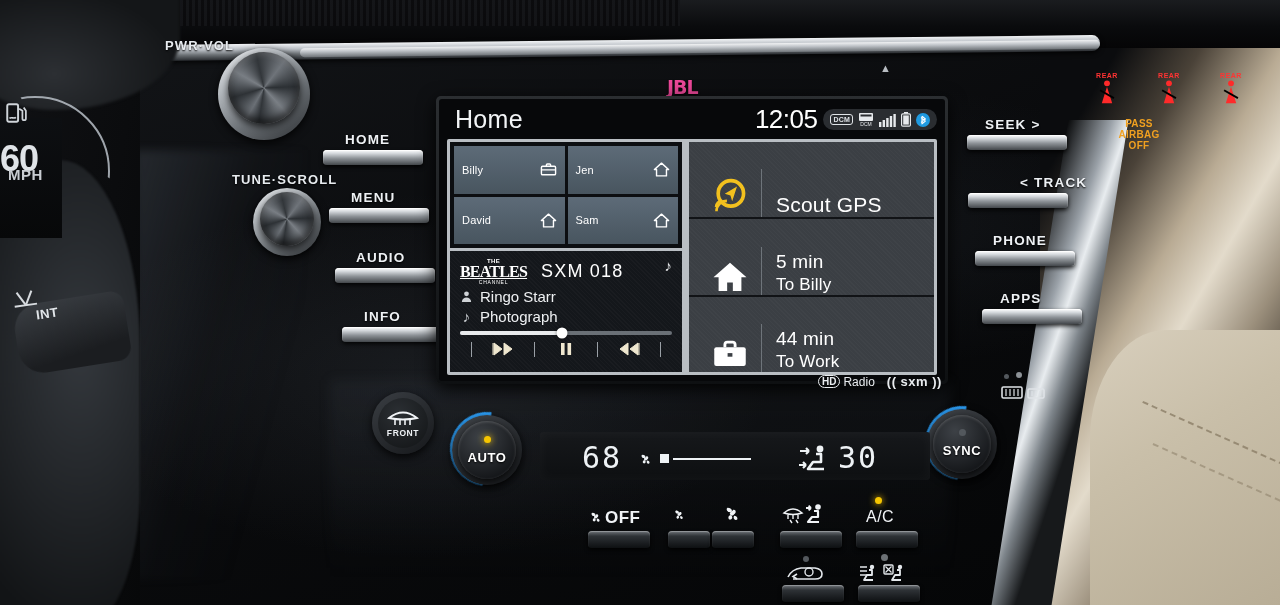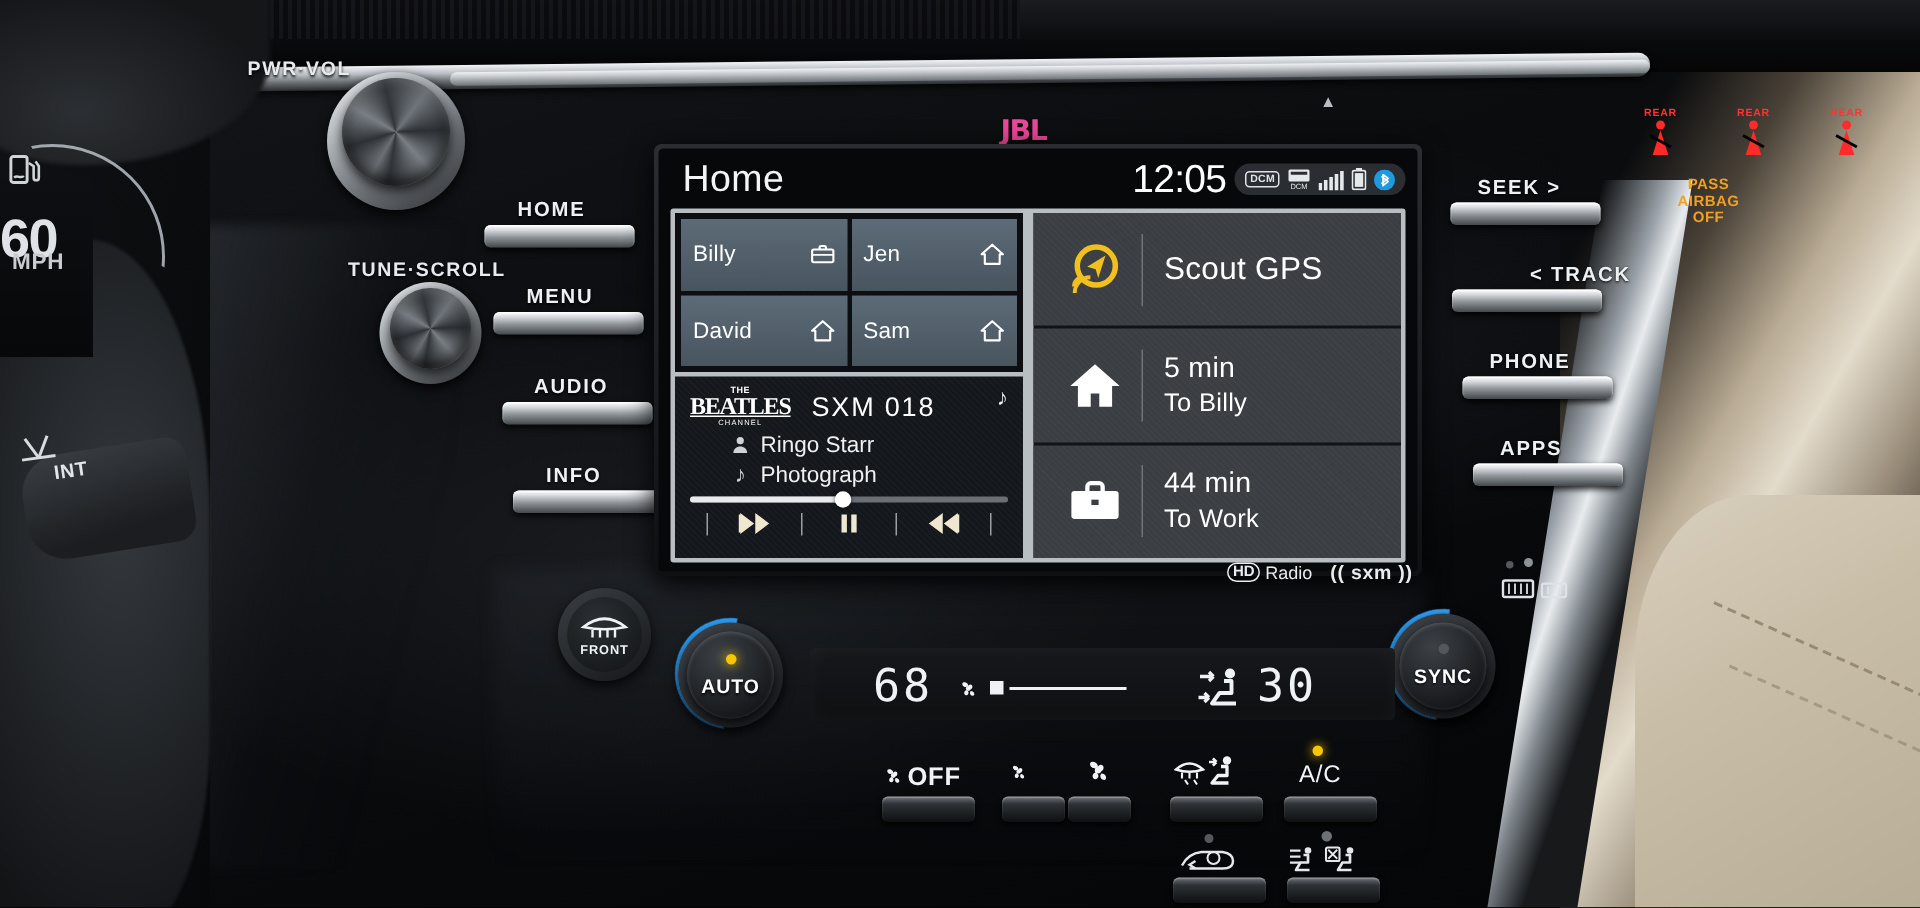"Billy" .ctile .nm { font-size: 15px -> 11px }
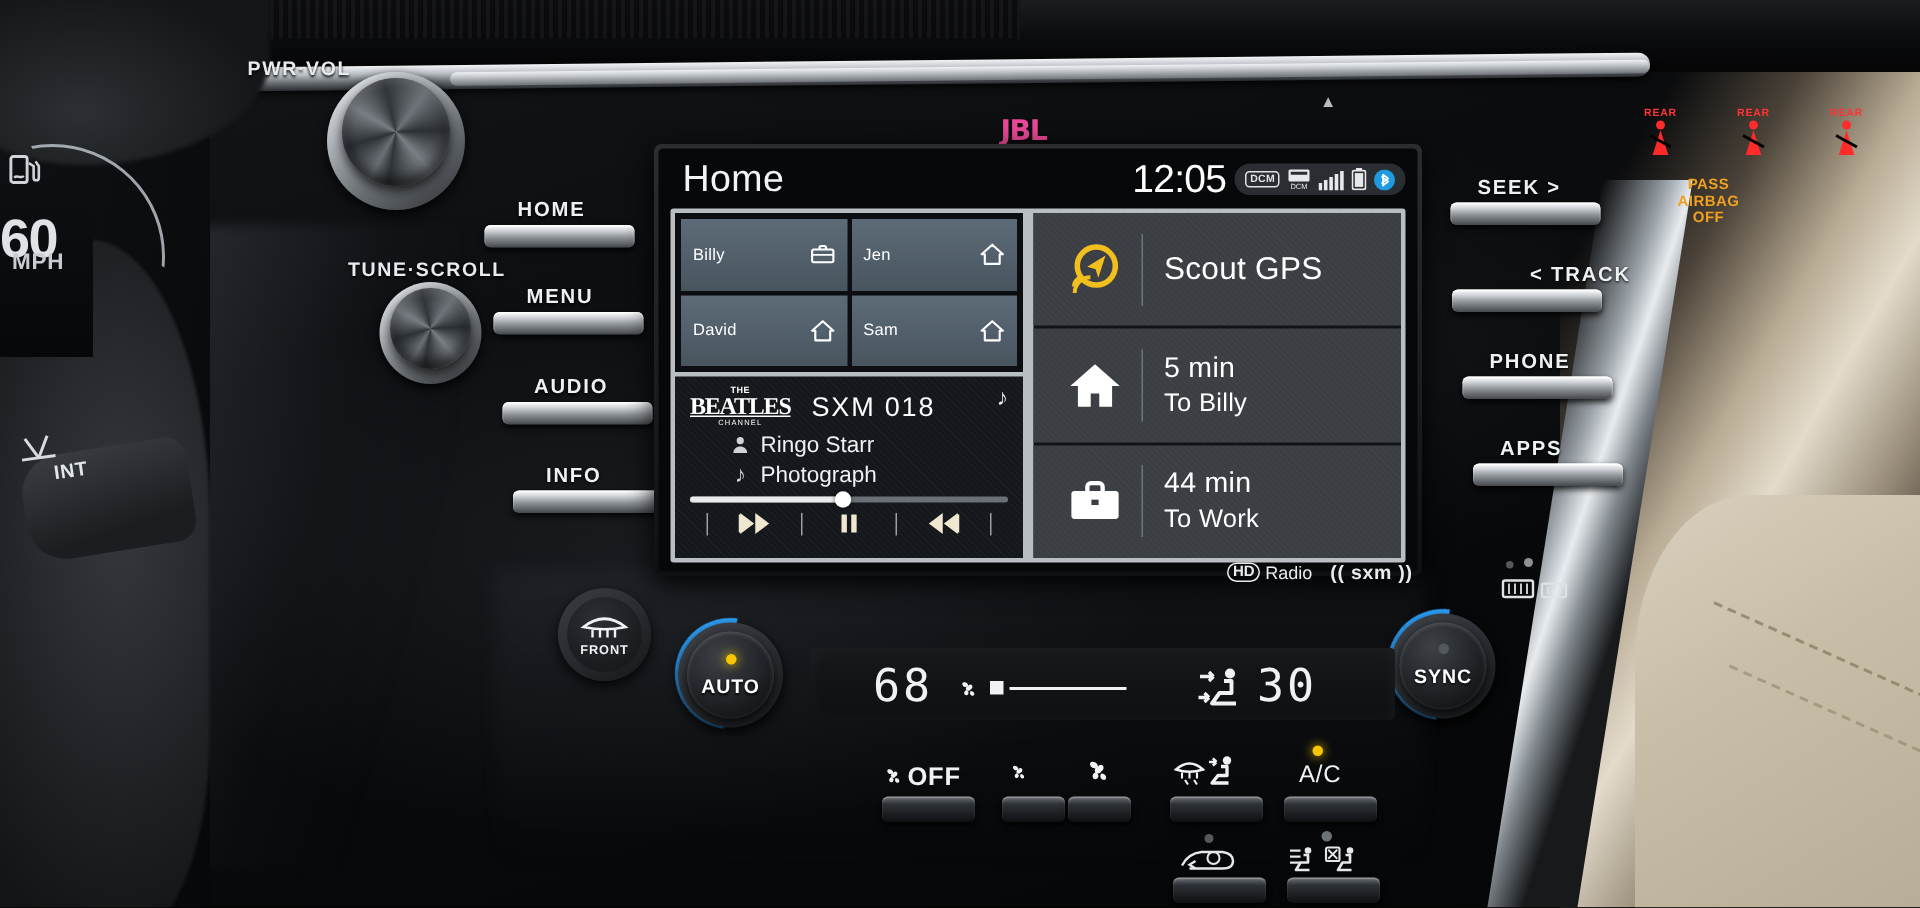"Scout GPS" .navcard { align-items: center -> flex-end }
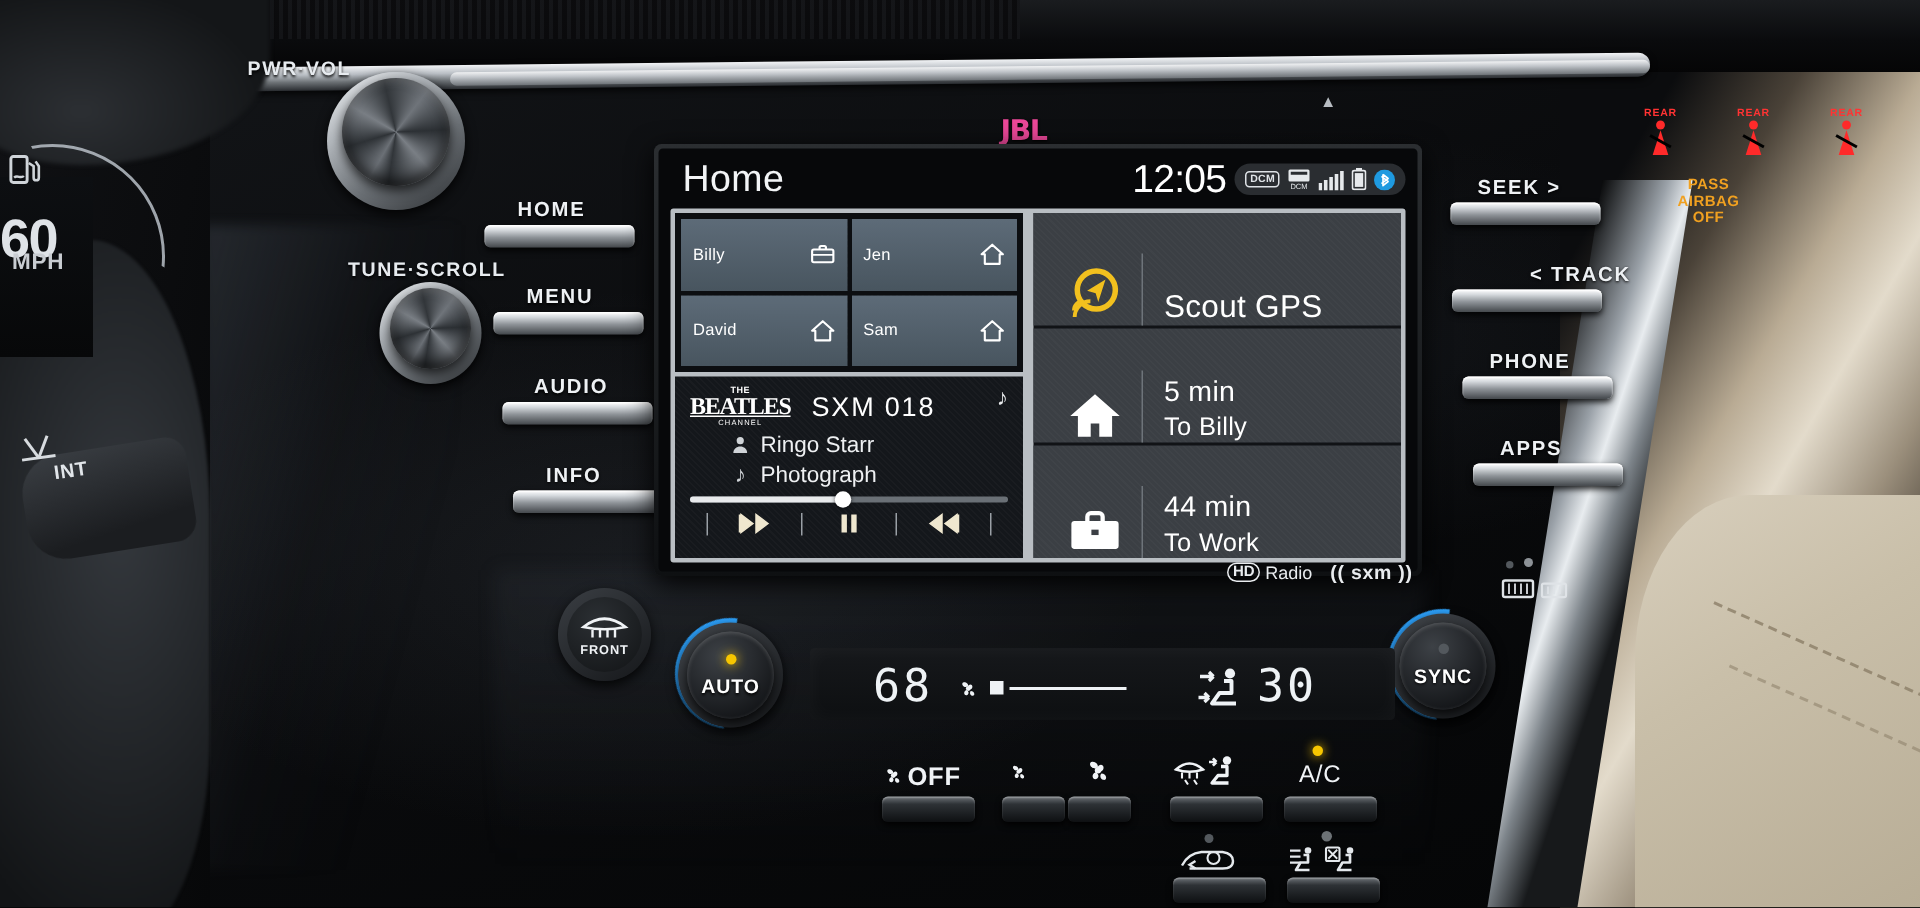"Ringo Starr" .media-row { margin-left: 27px -> none }
